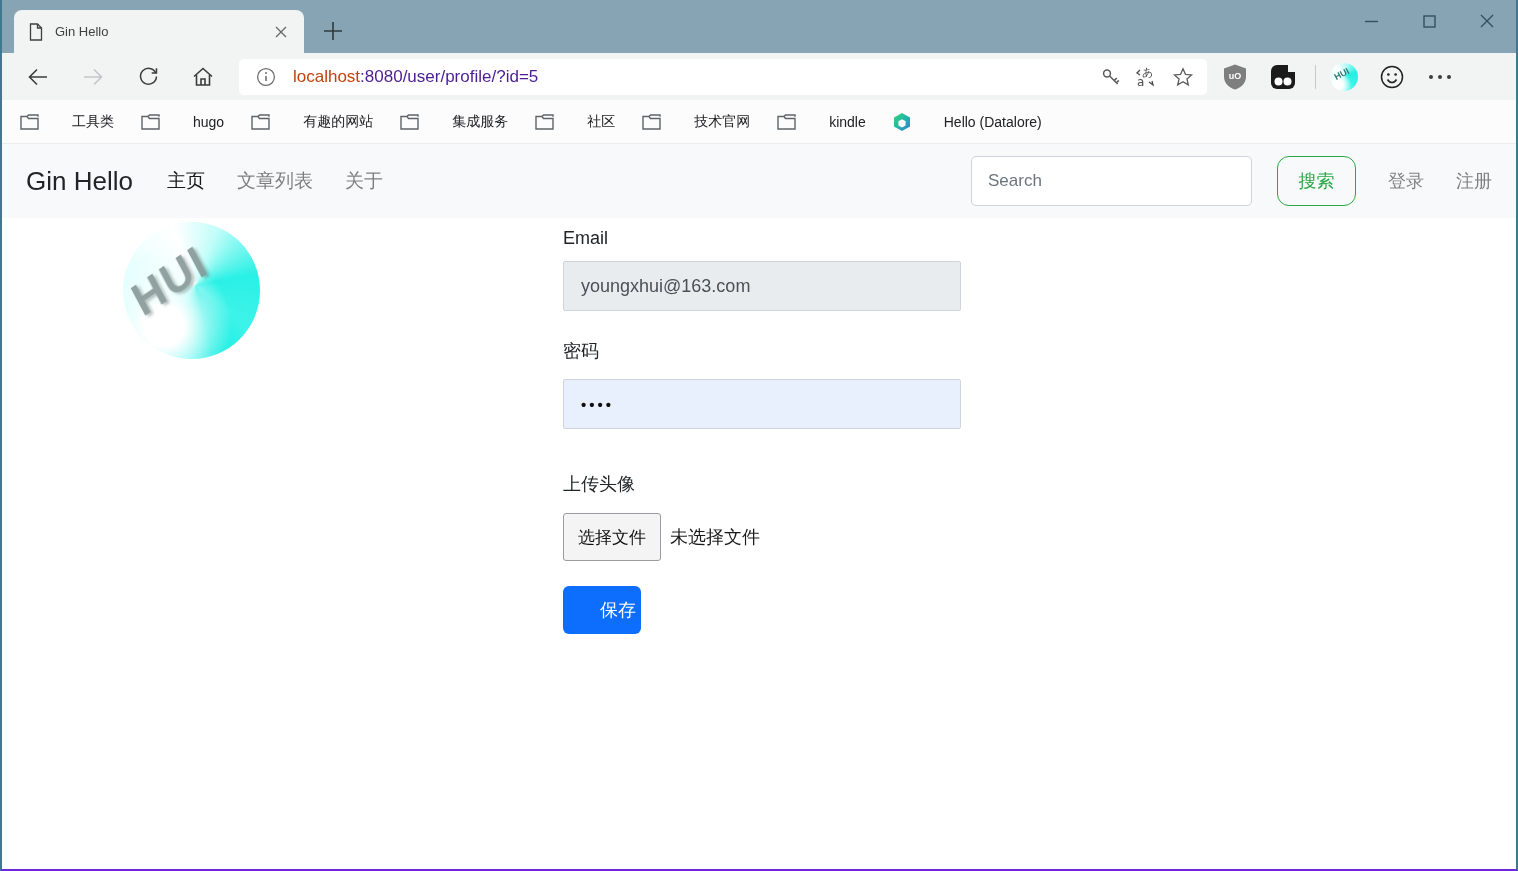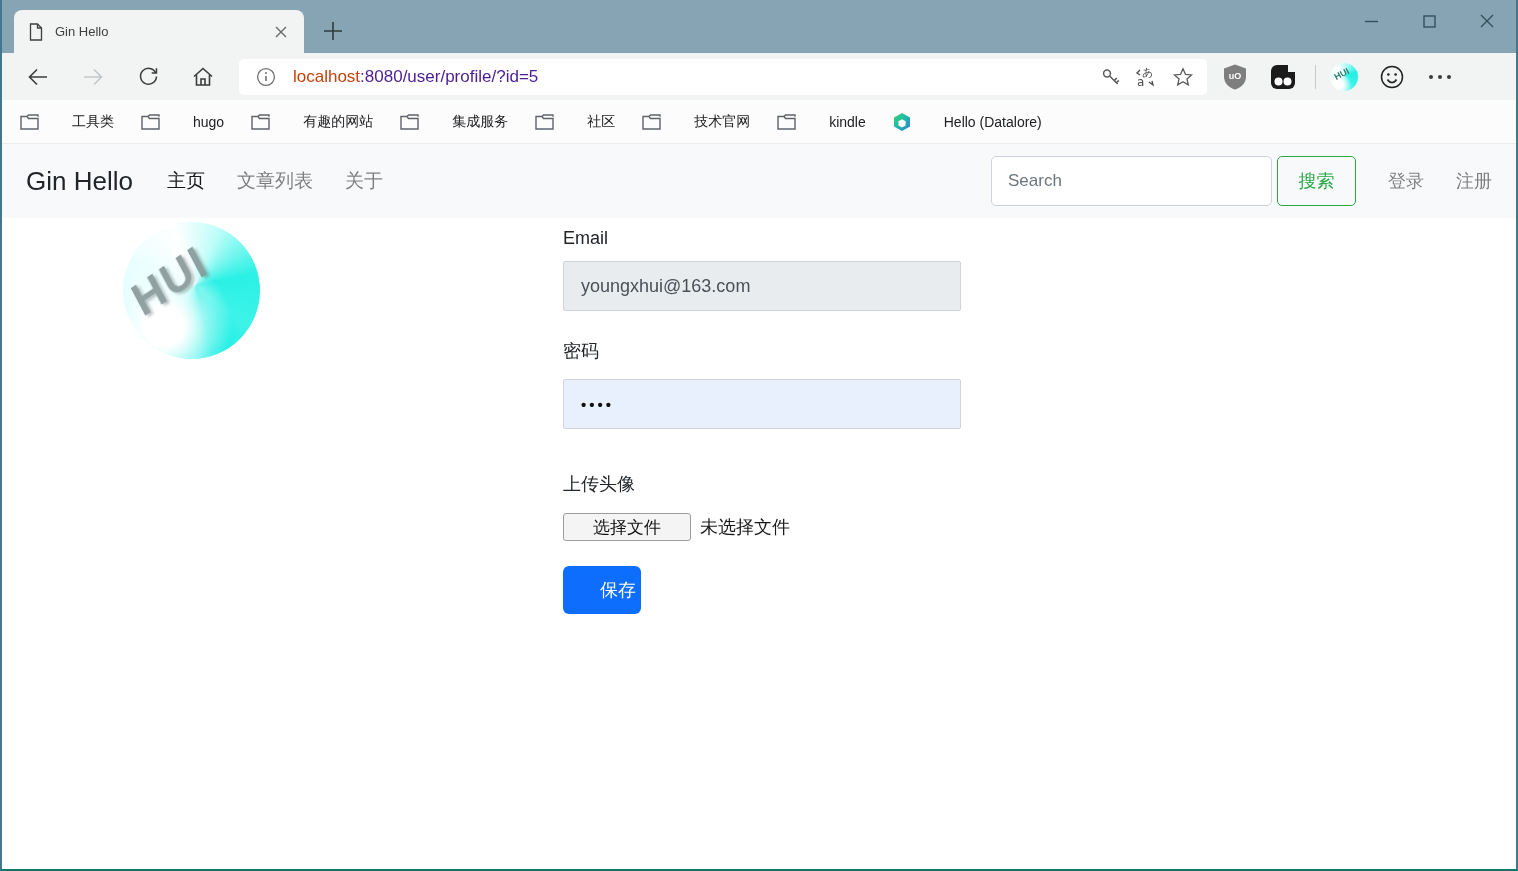"Gin Hello" .window { border-bottom: 2px solid #0f766e -> 2px solid #6d28d9 }
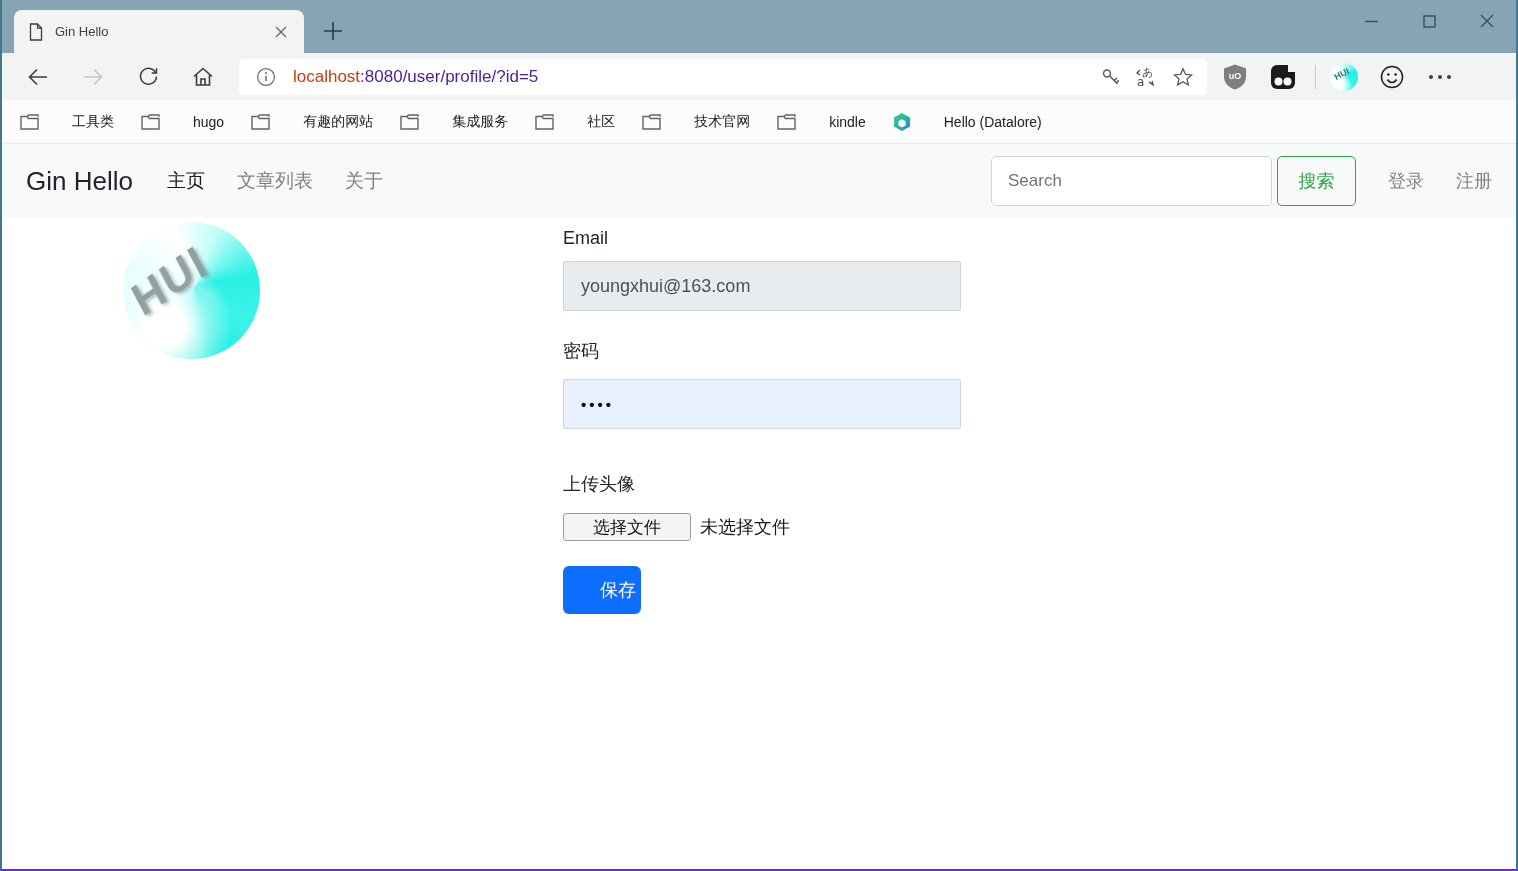"搜索" .search-btn { border-radius: 5px -> 12px; margin-left: 5px -> 25px }
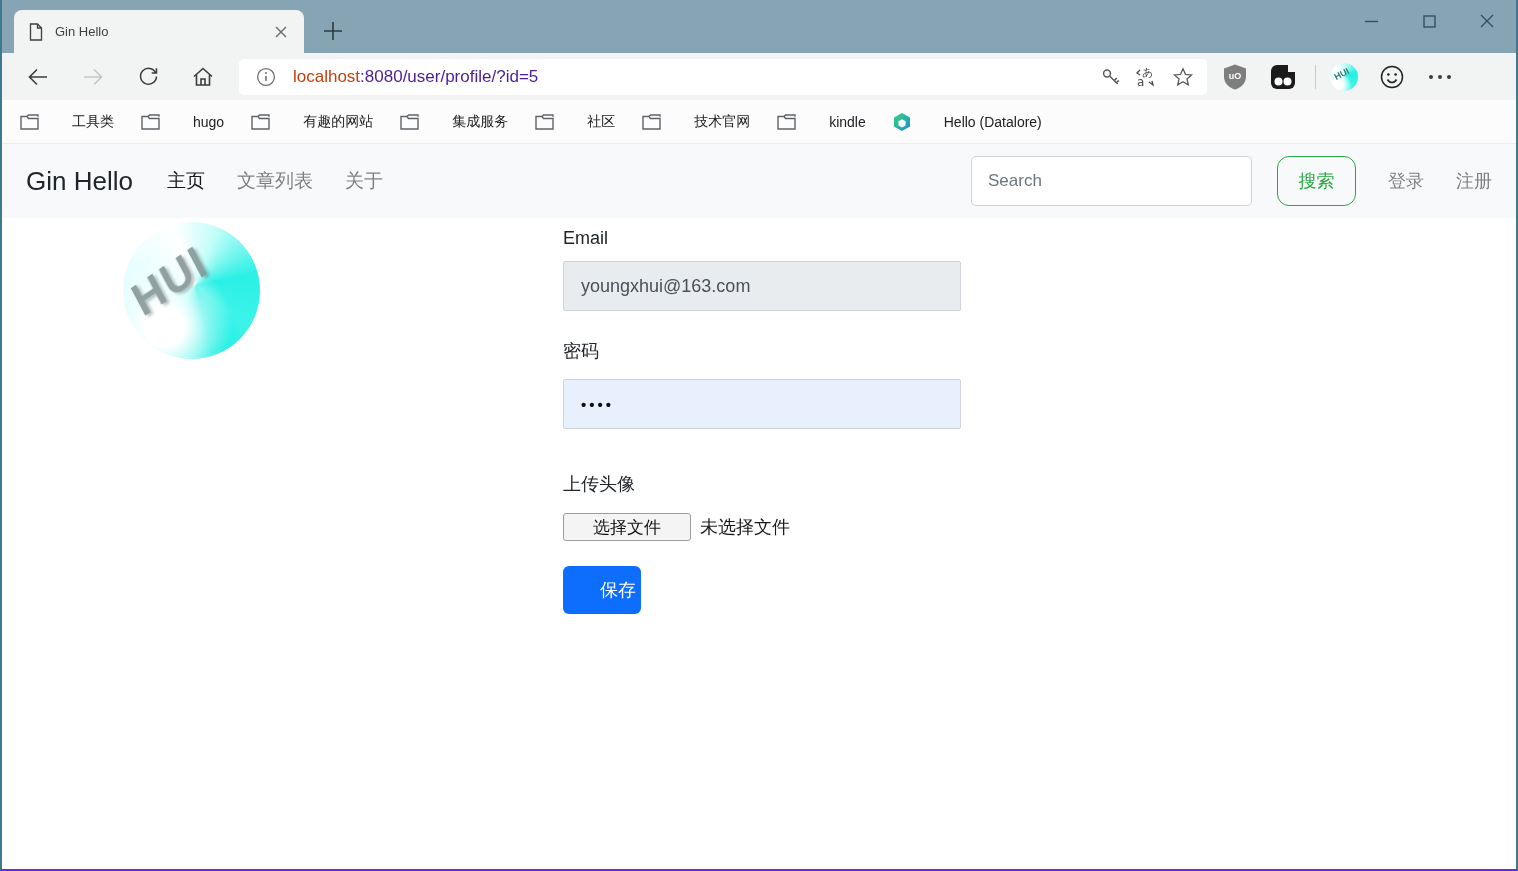"选择文件" .file-btn { height: 28px -> 48px; padding: 0 29px -> 0 14px }
